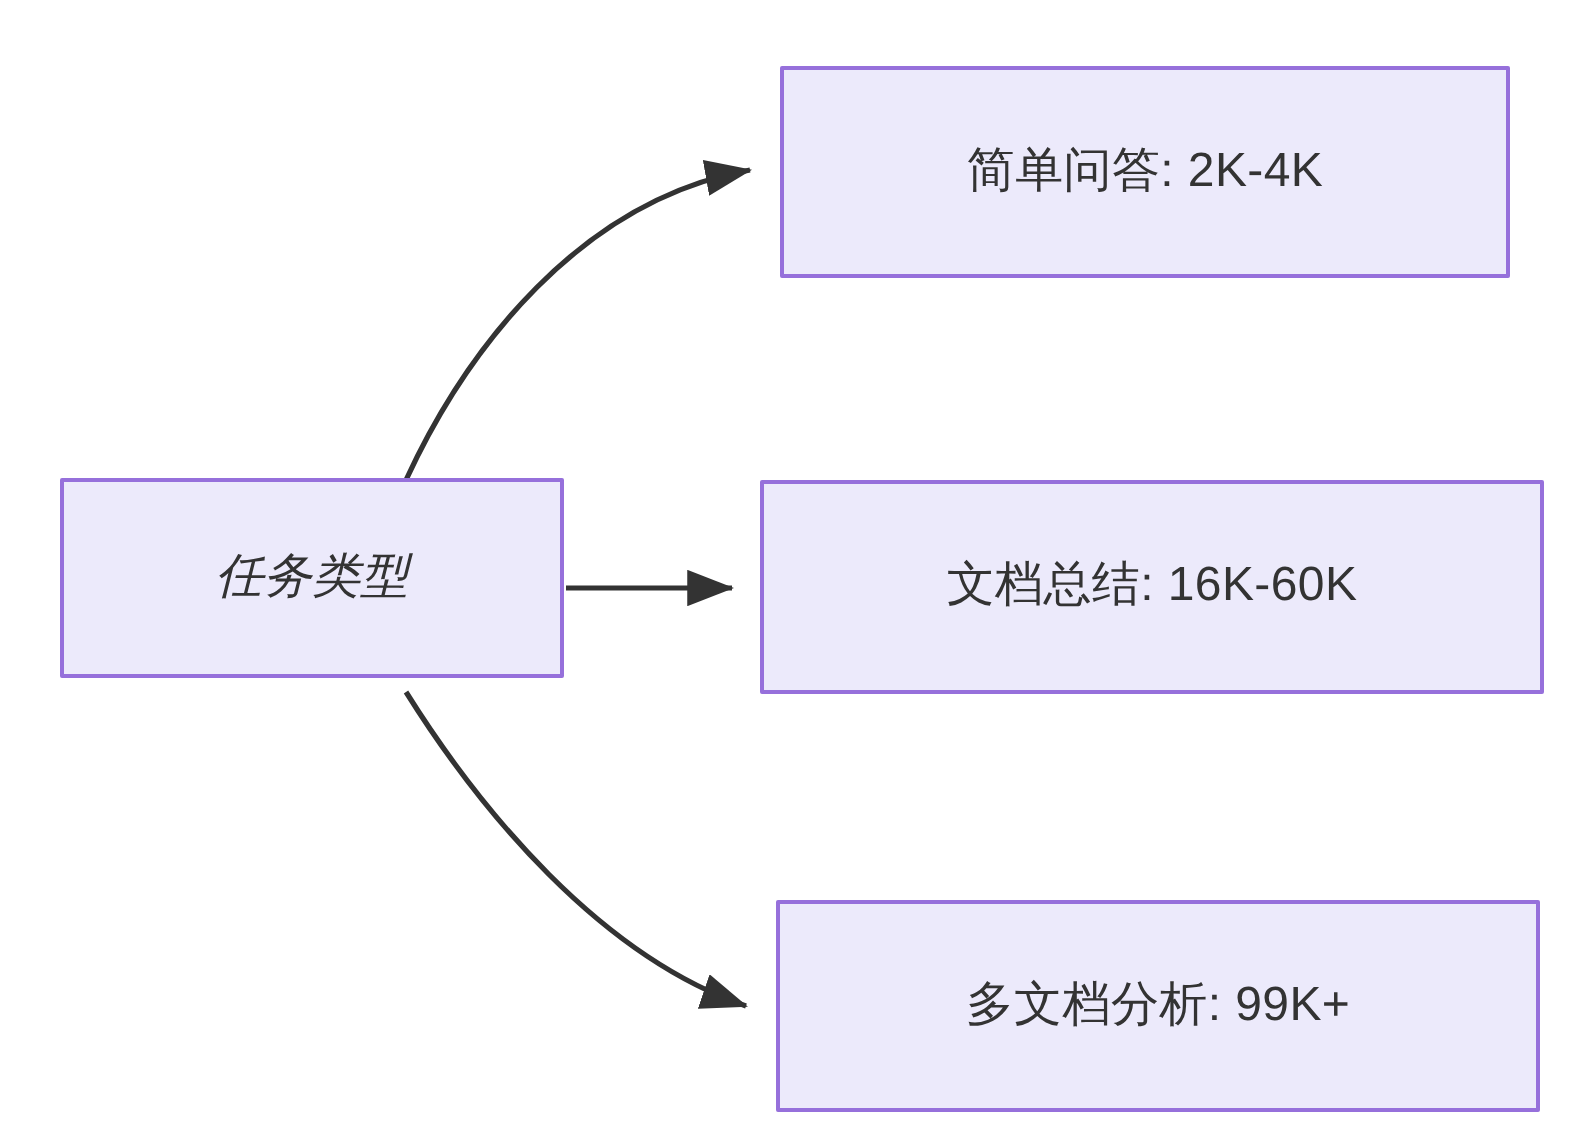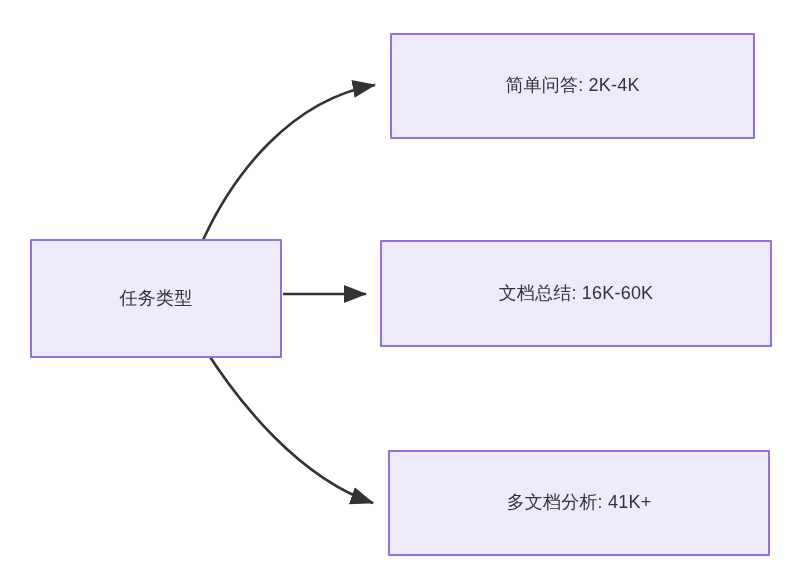"简单问答: 2K-4K" .node-label { font-size: 18px -> 24px }
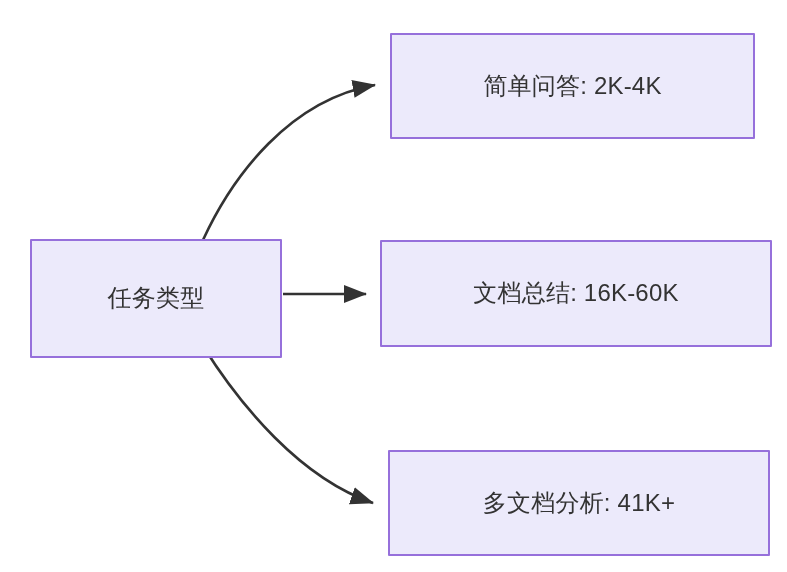"任务类型" #node-source { font-style: none -> italic; height: 119px -> 100px }
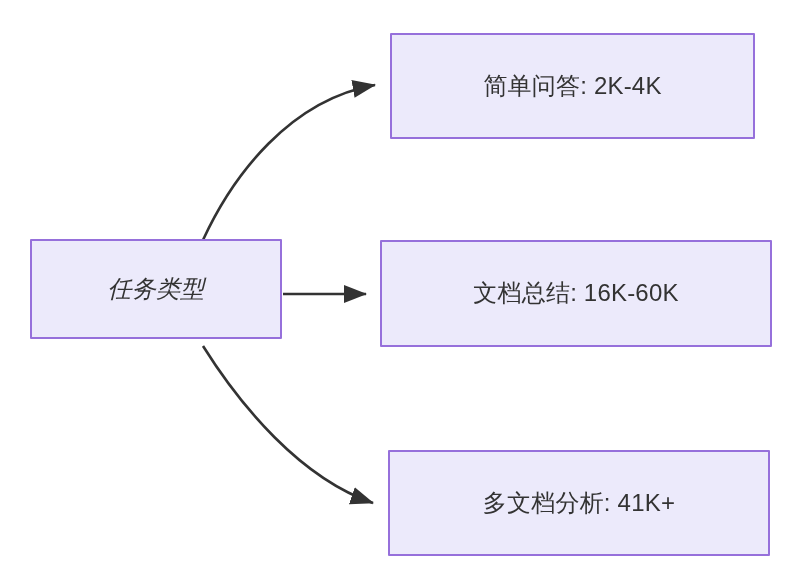"多文档分析: 41K+" span.node-label { text: 41K+ -> 99K+ }
